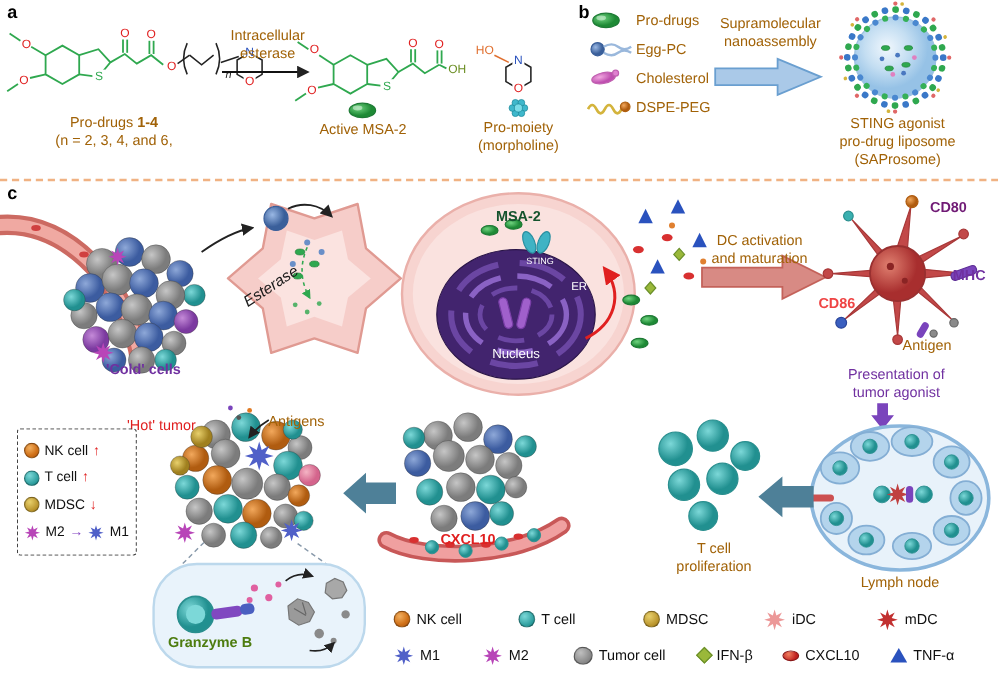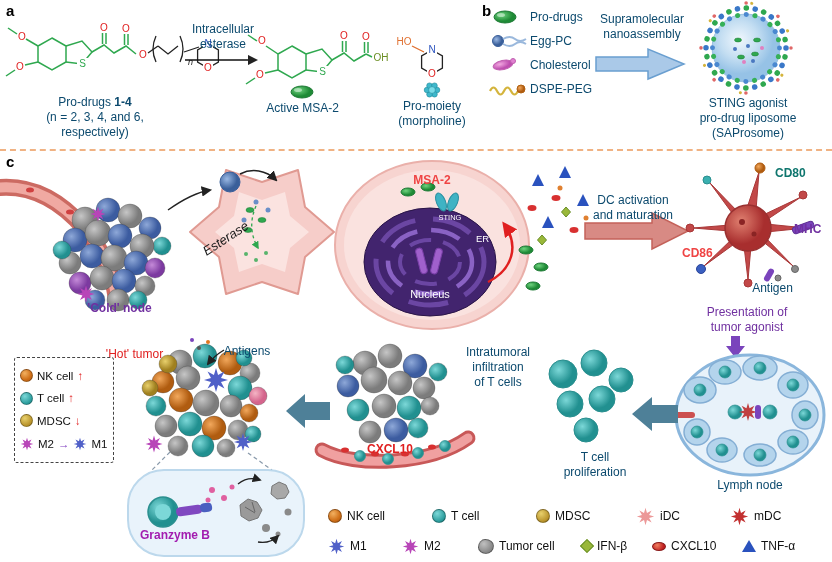"Pro-drugs" .txt { color: #0c4a6e -> #a16207 }
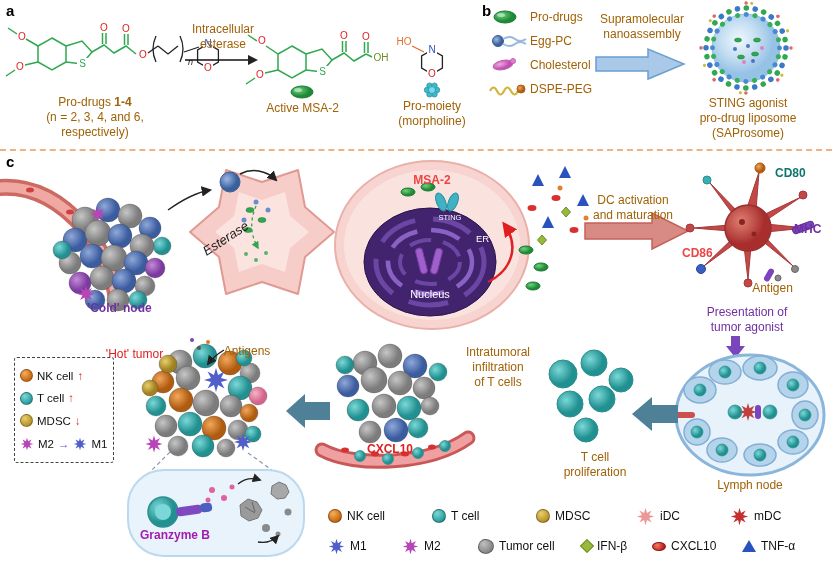"respectively)" div { html: <div>respectively)</div> -> none }
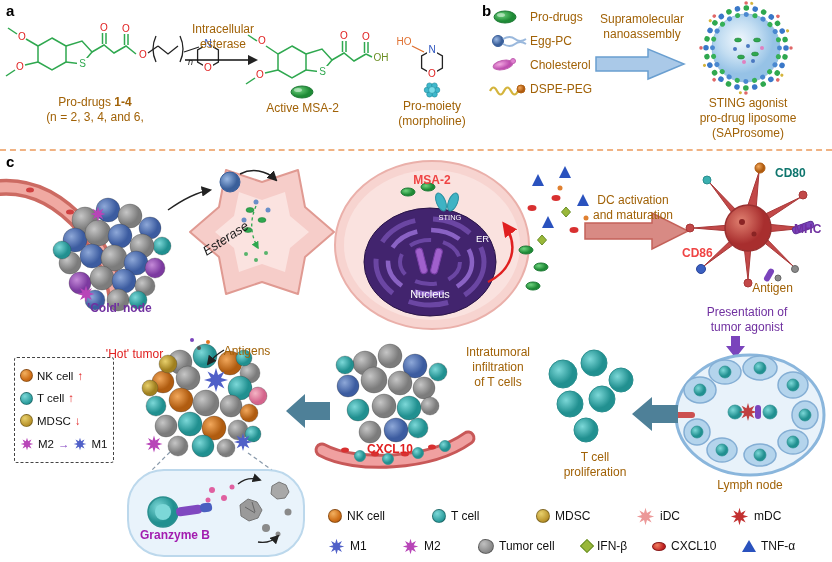"MSA-2" .green { color: #ef4444 -> #14532d }
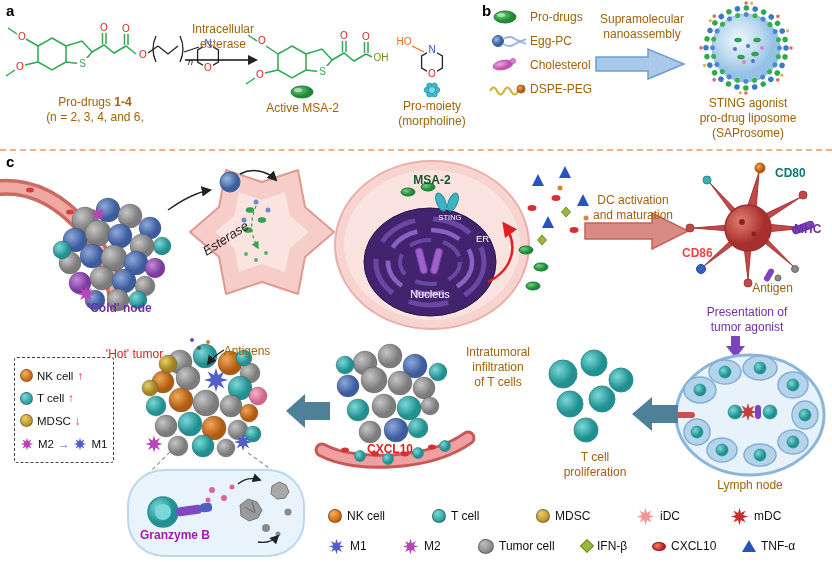"CD80" div.txt { color: #0f766e -> #701a75 }
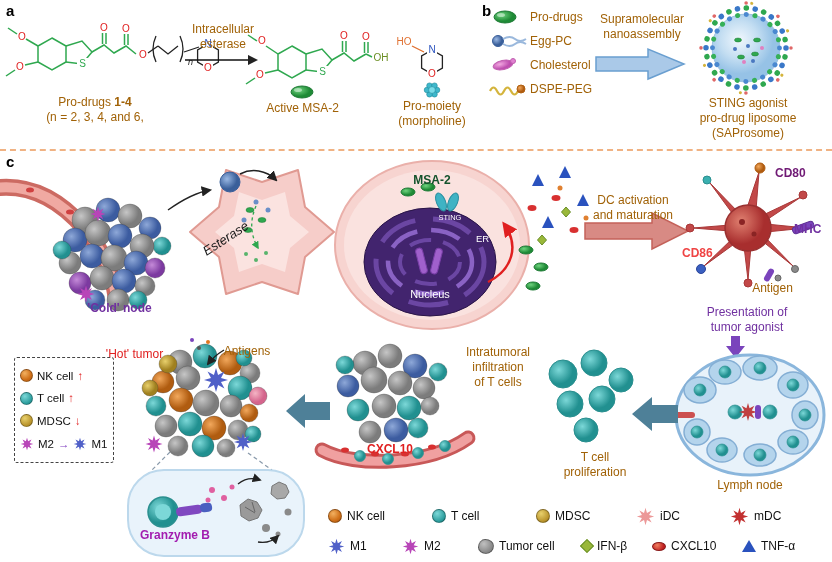"'Cold' node" div.txt { text: node -> cells }
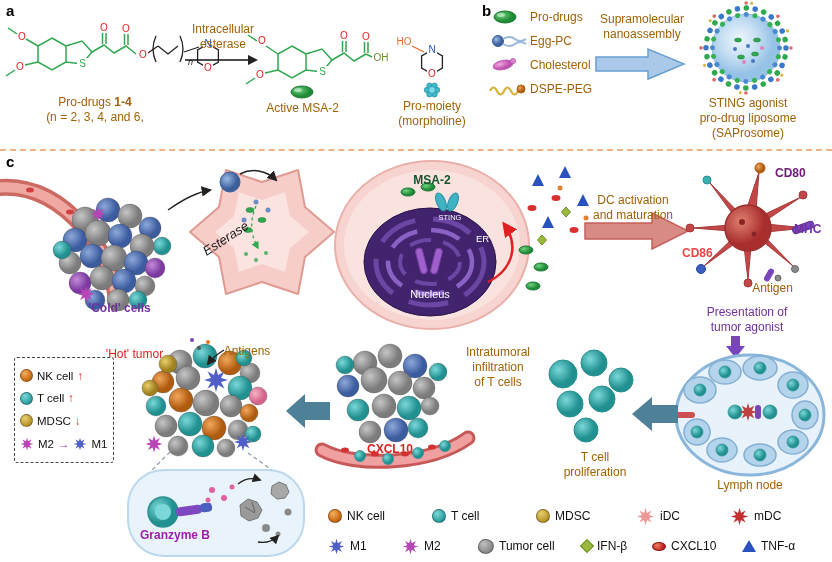"Intratumoral" div.txt { html: <div> <div>Intratumoral</div> <div>infiltration</div> <div>of T cells</div> </div> -> none }
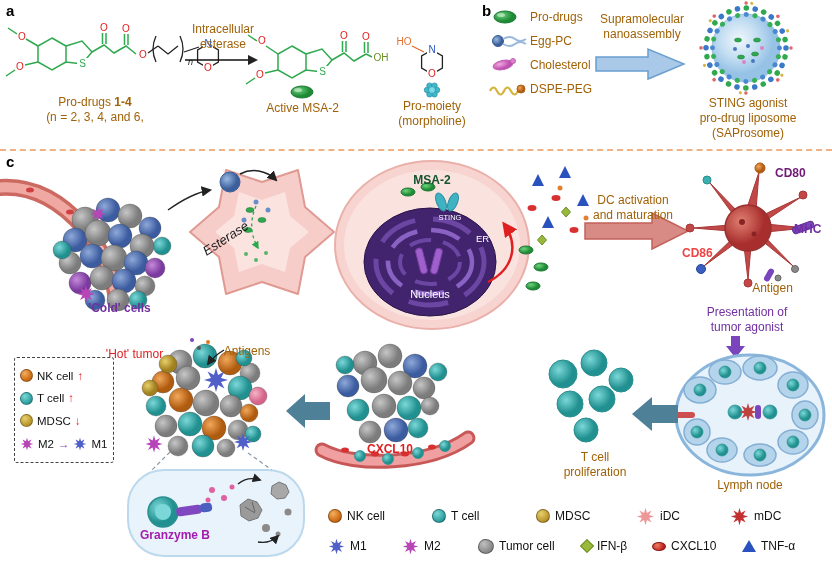"Granzyme B" div.txt { color: #a21caf -> #4d7c0f }
